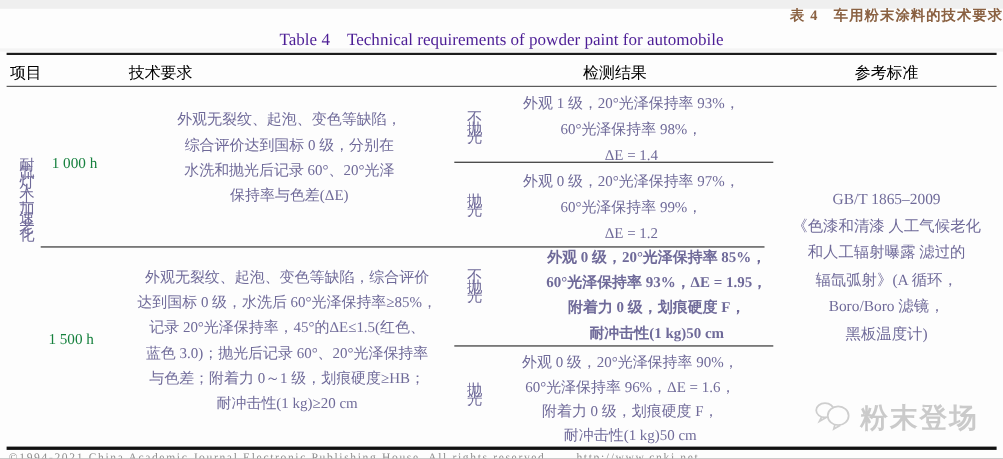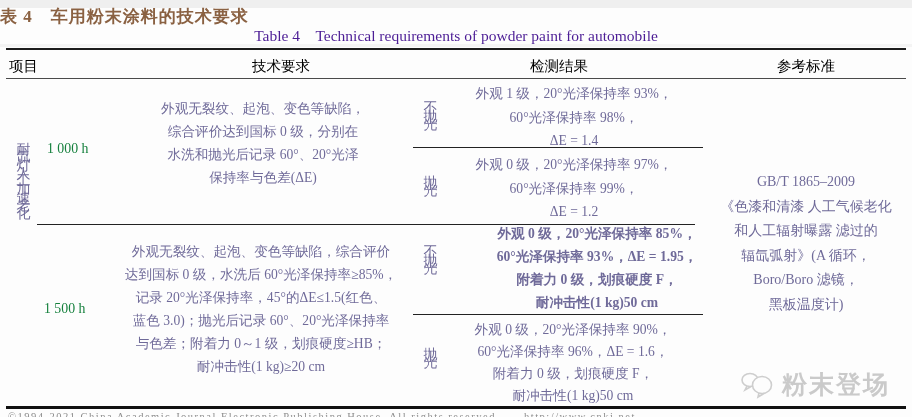"表 4 车用粉末涂料的技术要求" .title-zh { font-size: 17px -> 13px; text-align: left -> right }
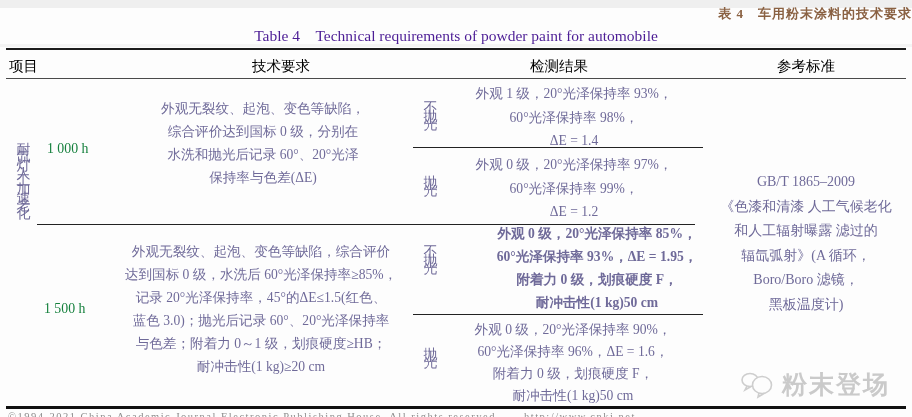"技术要求" div.abs { left: 131px -> 117px; text-align: center -> none }
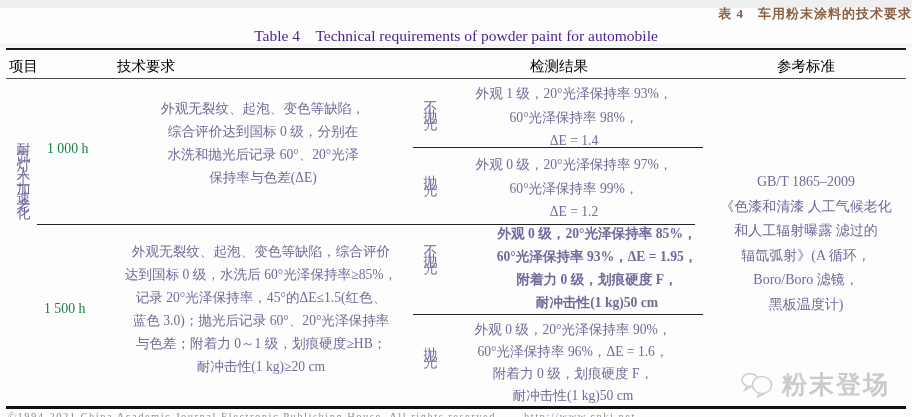"粉末登场" .watermark { align-items: flex-end -> center }
